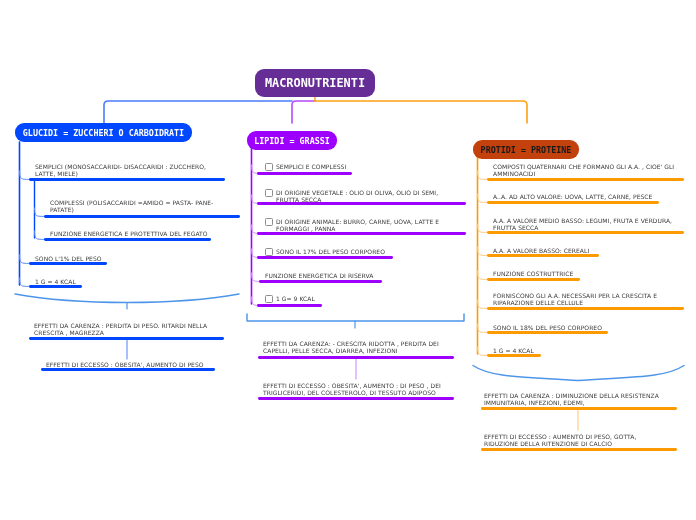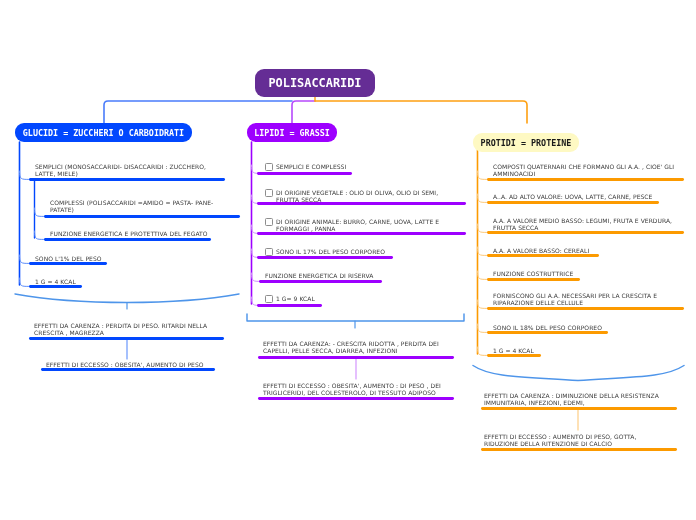"POLISACCARIDI" span { text: POLISACCARIDI -> MACRONUTRIENTI }
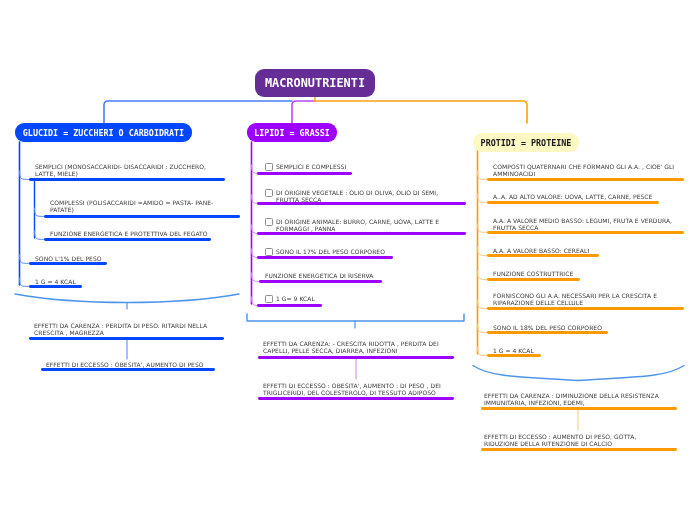"LIPIDI = GRASSI" div.node { top: 123px -> 131px }
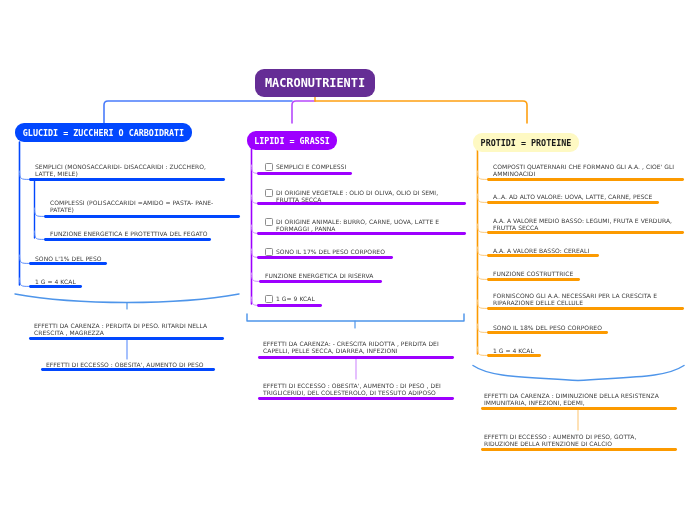"PROTIDI = PROTEINE" div.node { background: #fef9c3 -> #c2410c; top: 133px -> 140px }
